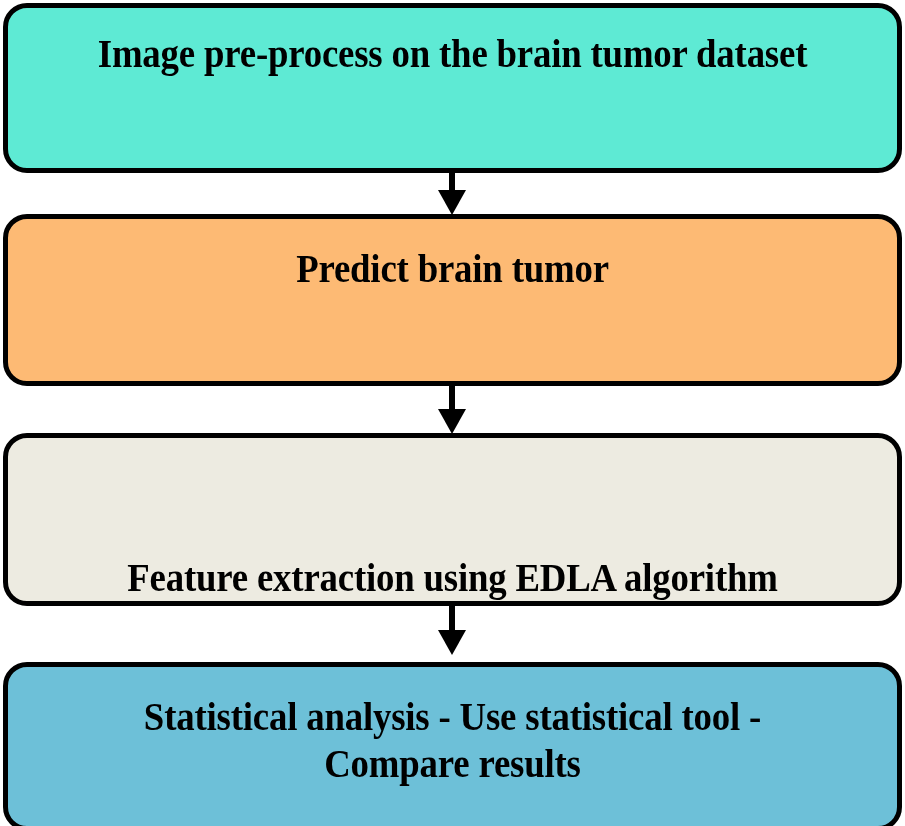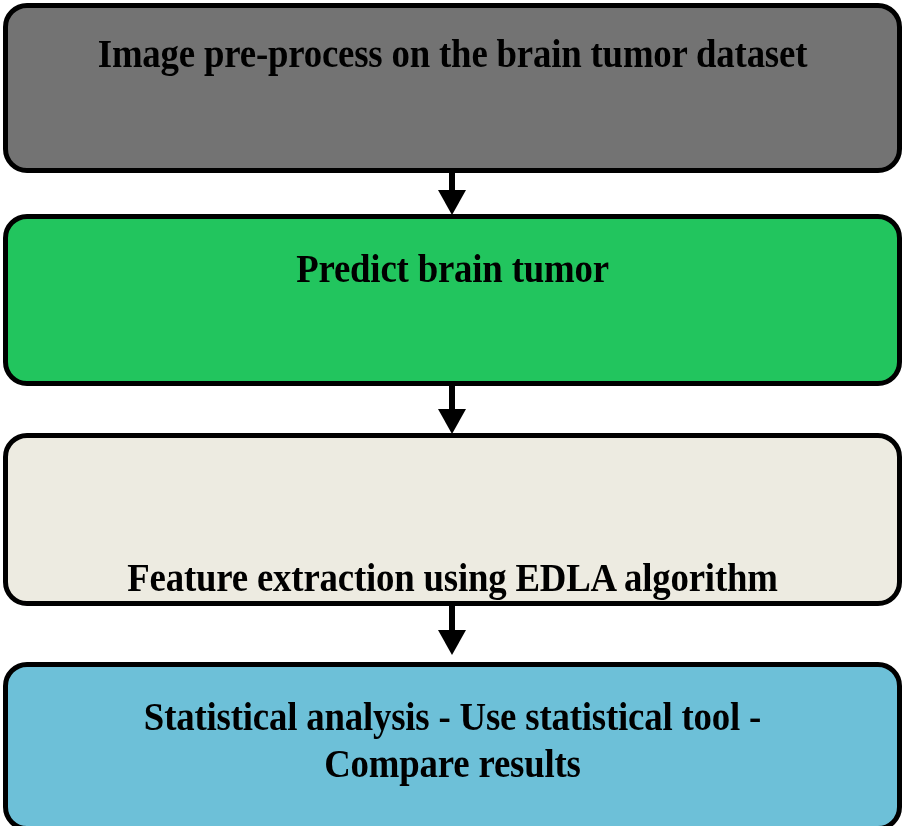"Image pre-process on the brain" div.node { background: #737373 -> #5eead4 }
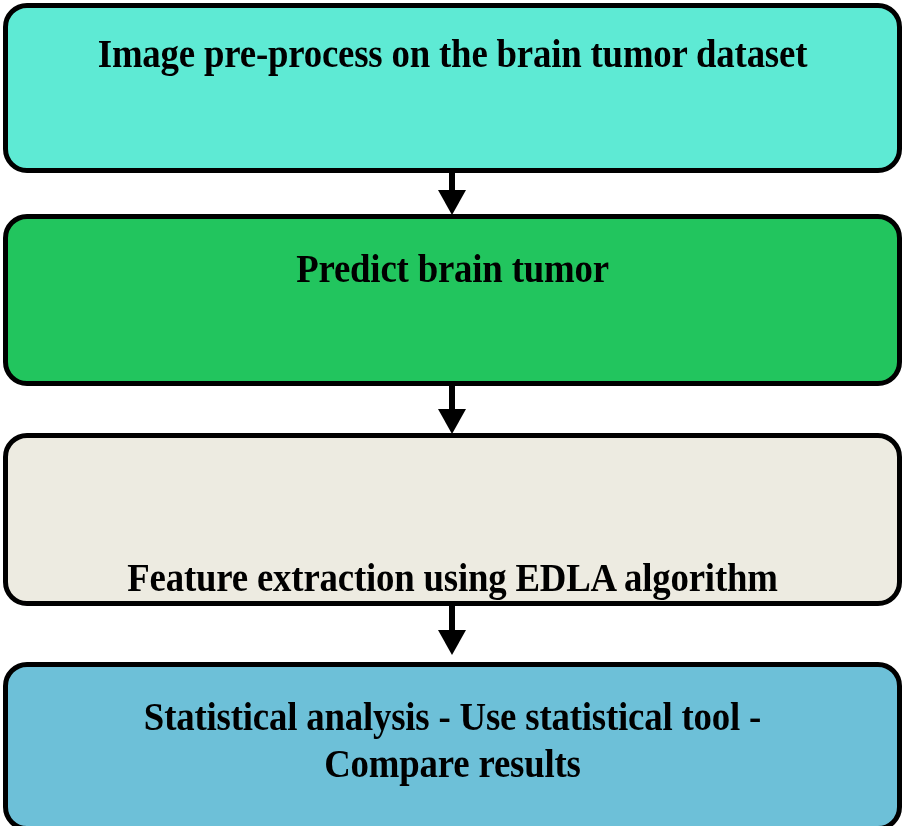"Predict brain tumor" div.node { background: #22c55e -> #fdba74 }
